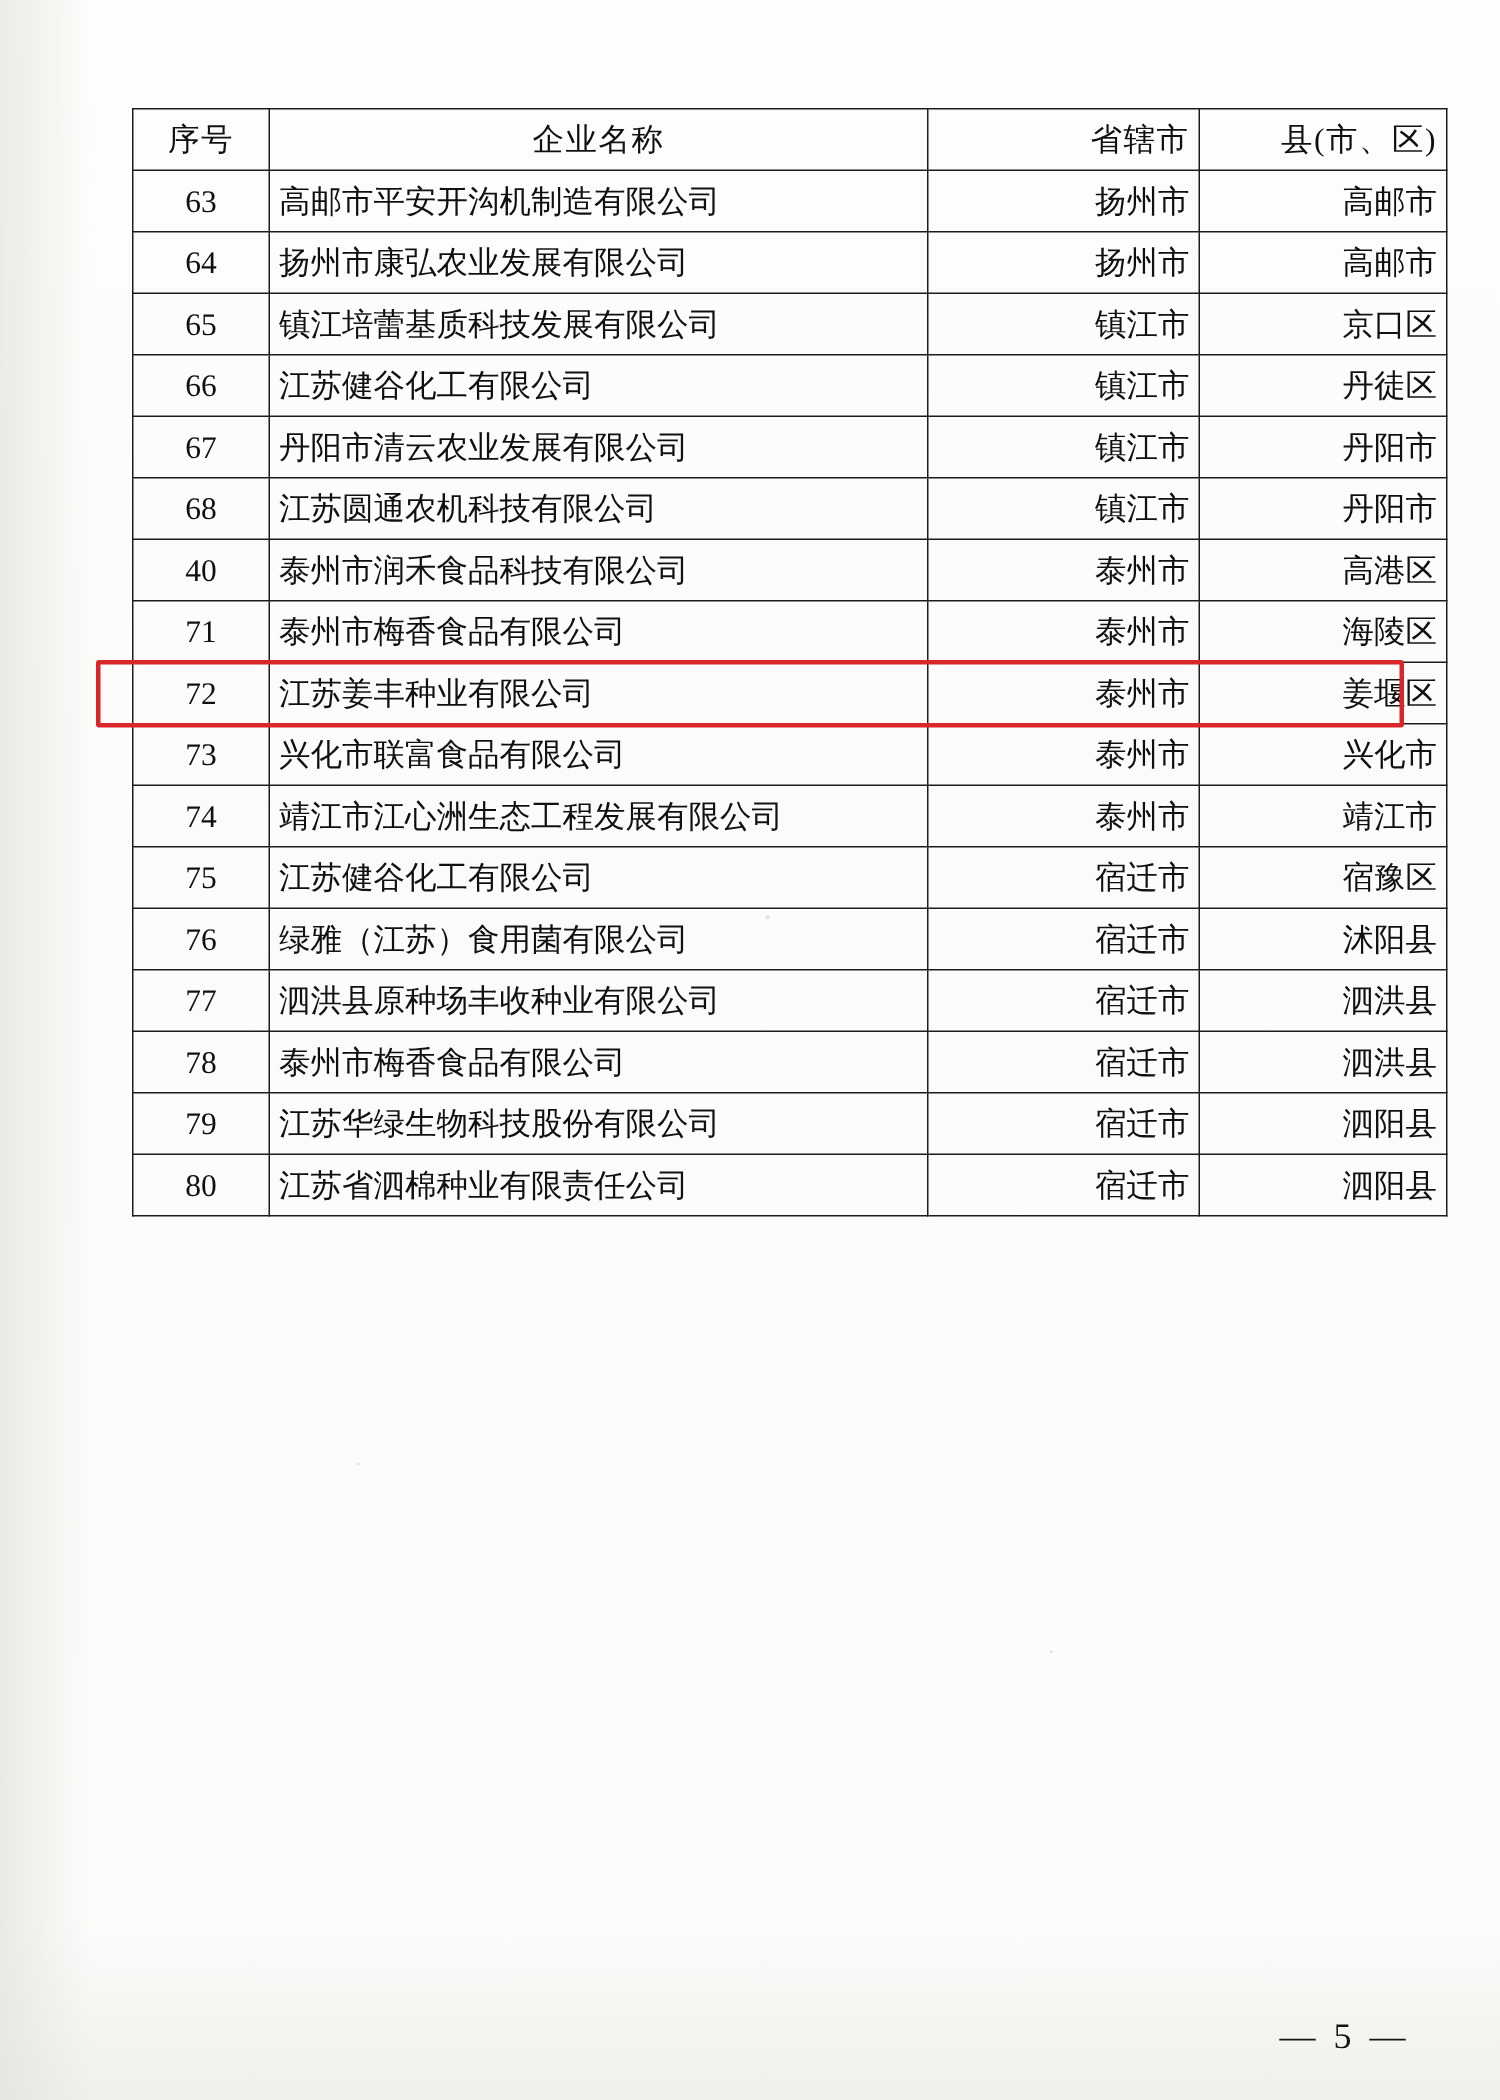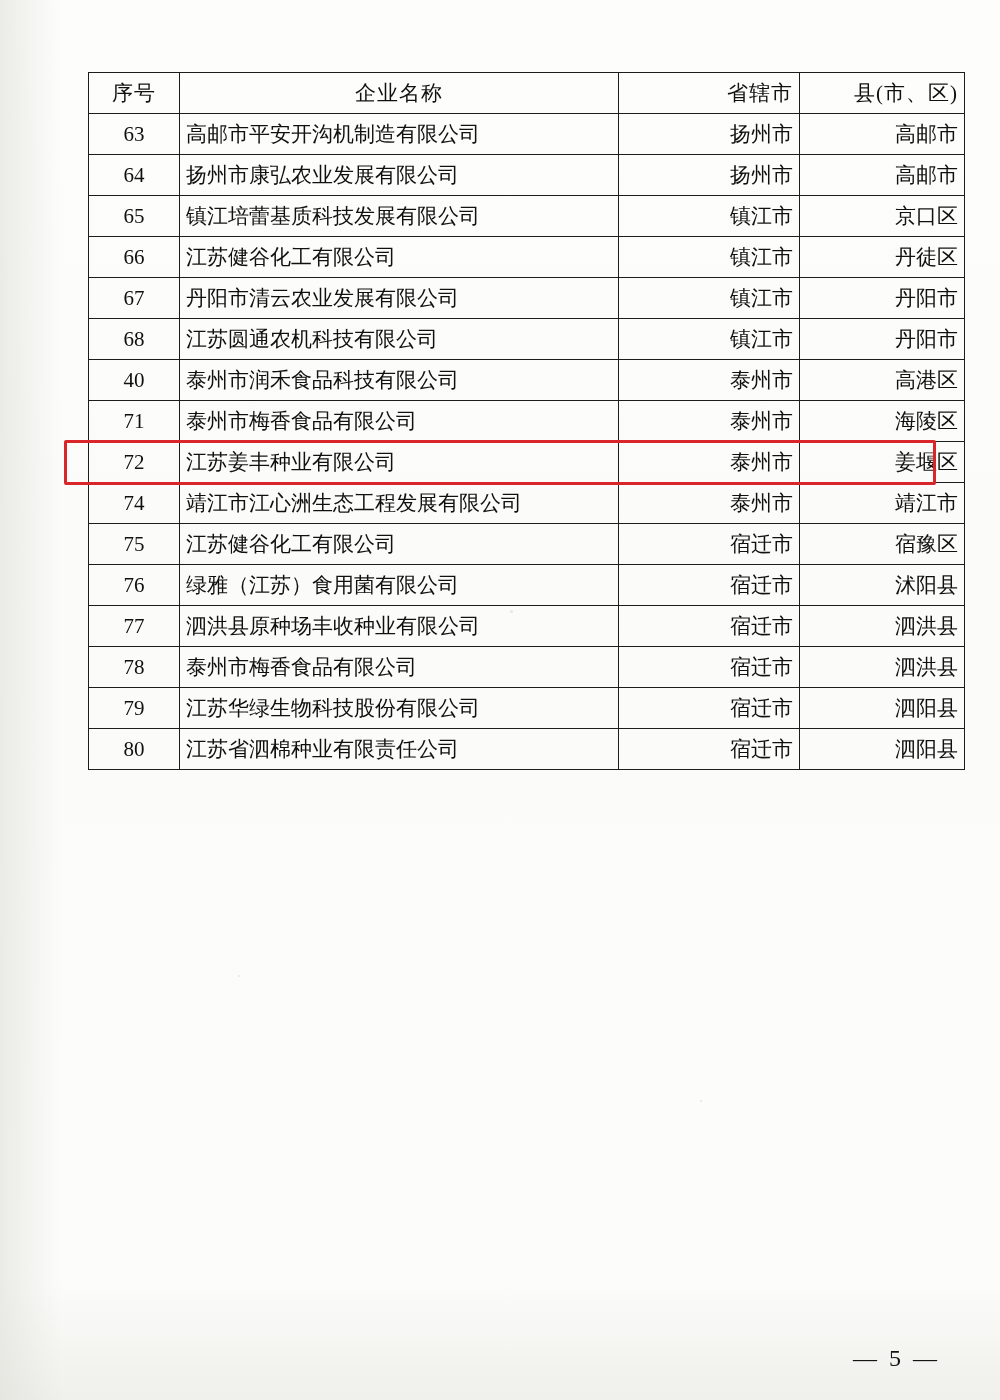"73" tr { html: none -> <tr> <td>73</td> <td>兴化市联富食品有限公司</td> <td>泰州市</td> <td>兴化市</td> </tr> }
